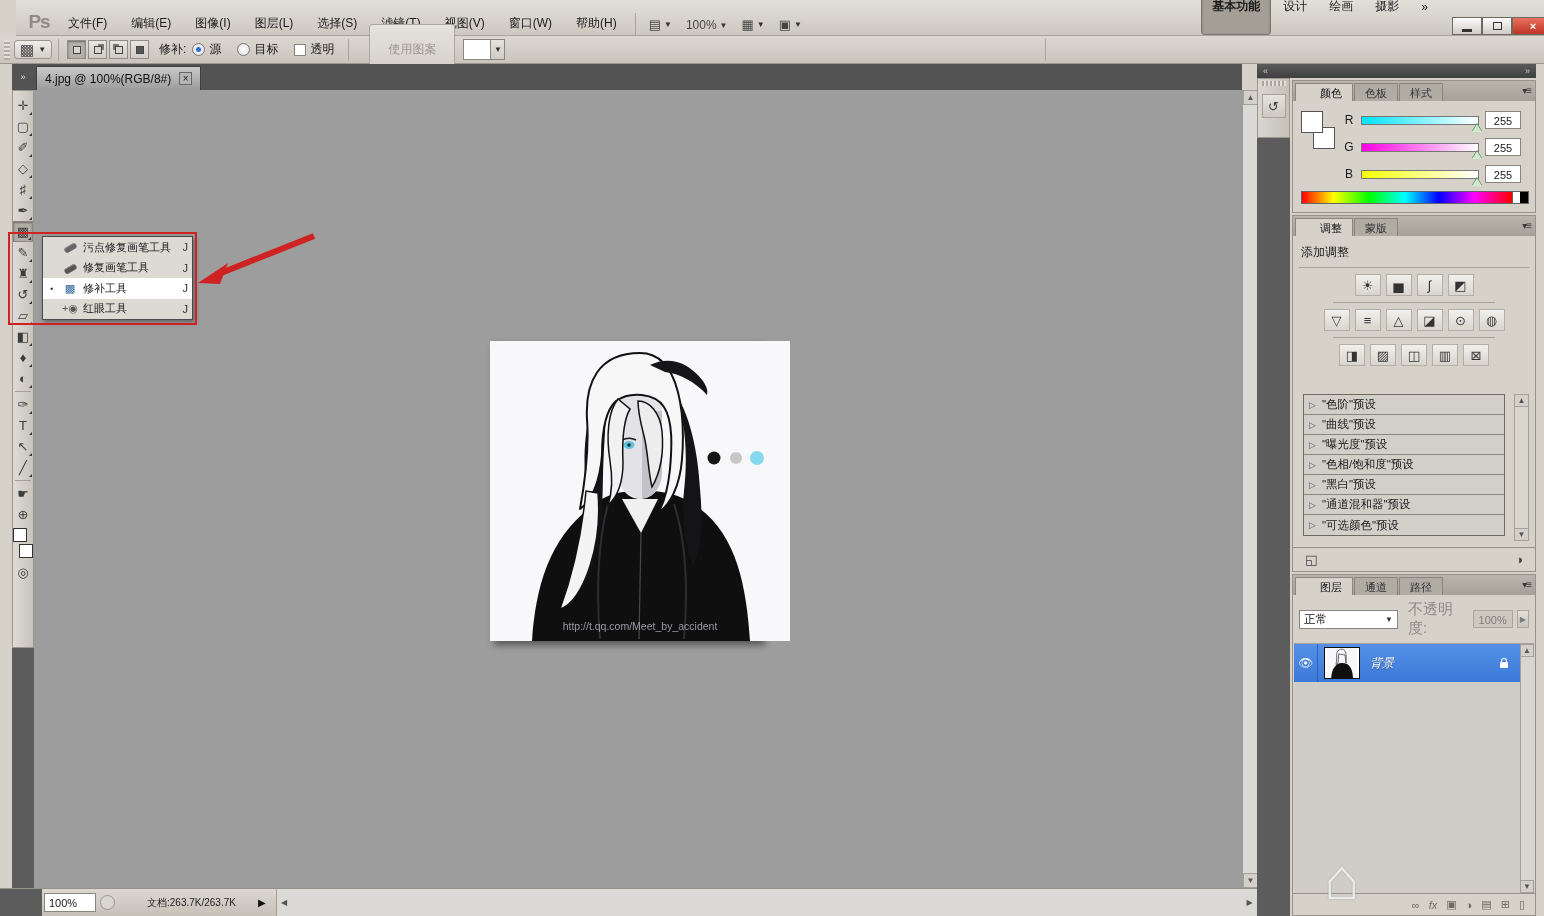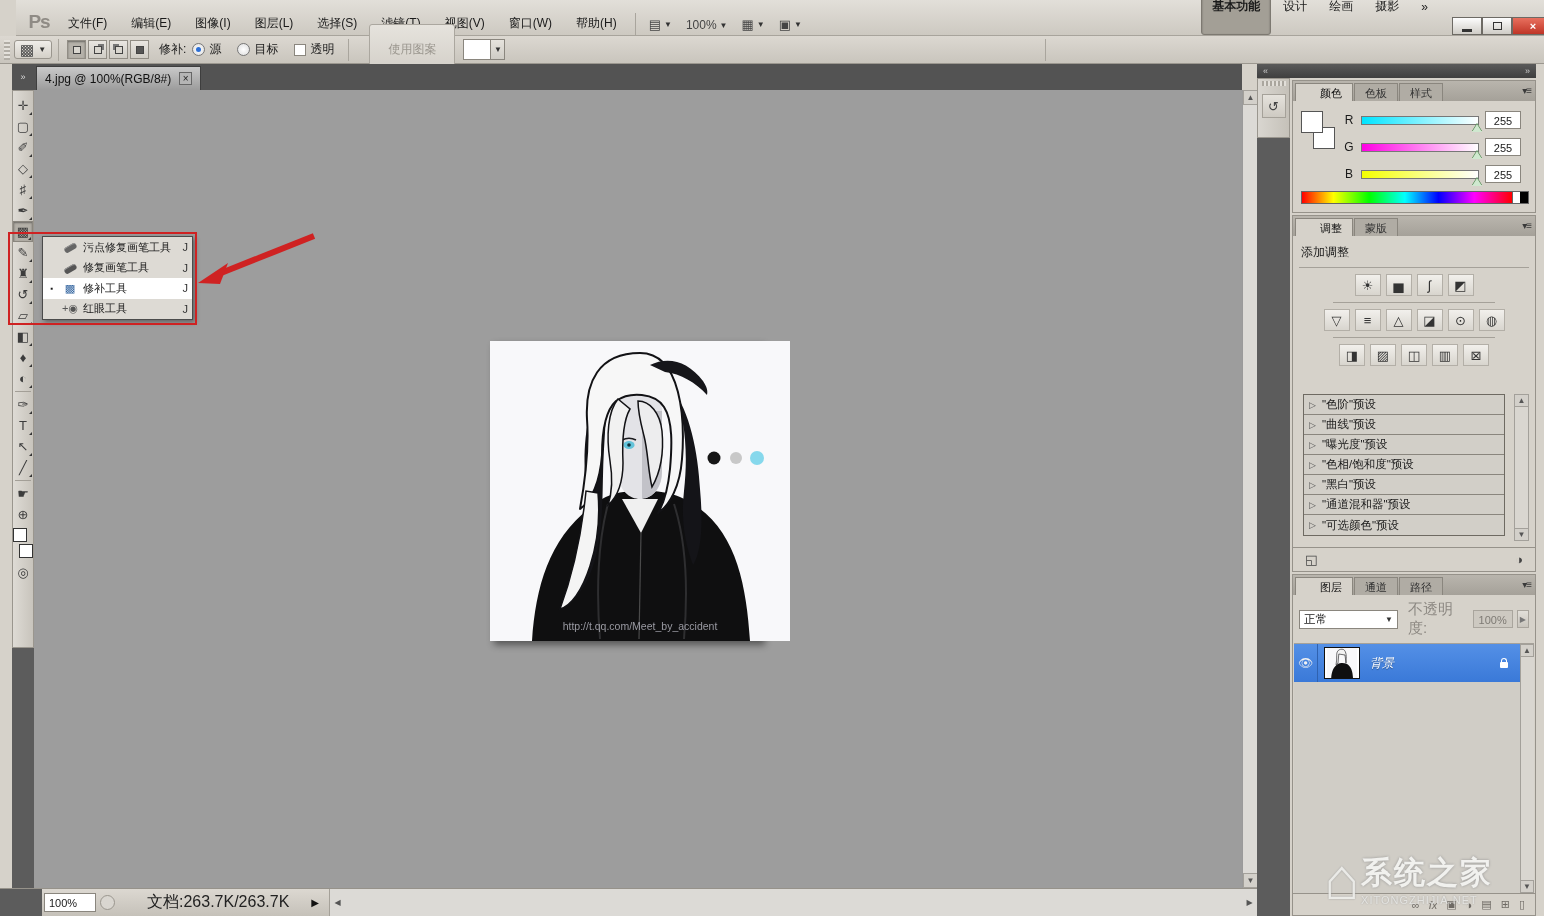"系统之家" span.col { html: <span> <div>系统之家</div> <div>XITONGZHIJIA.NET</div> </span> -> none }
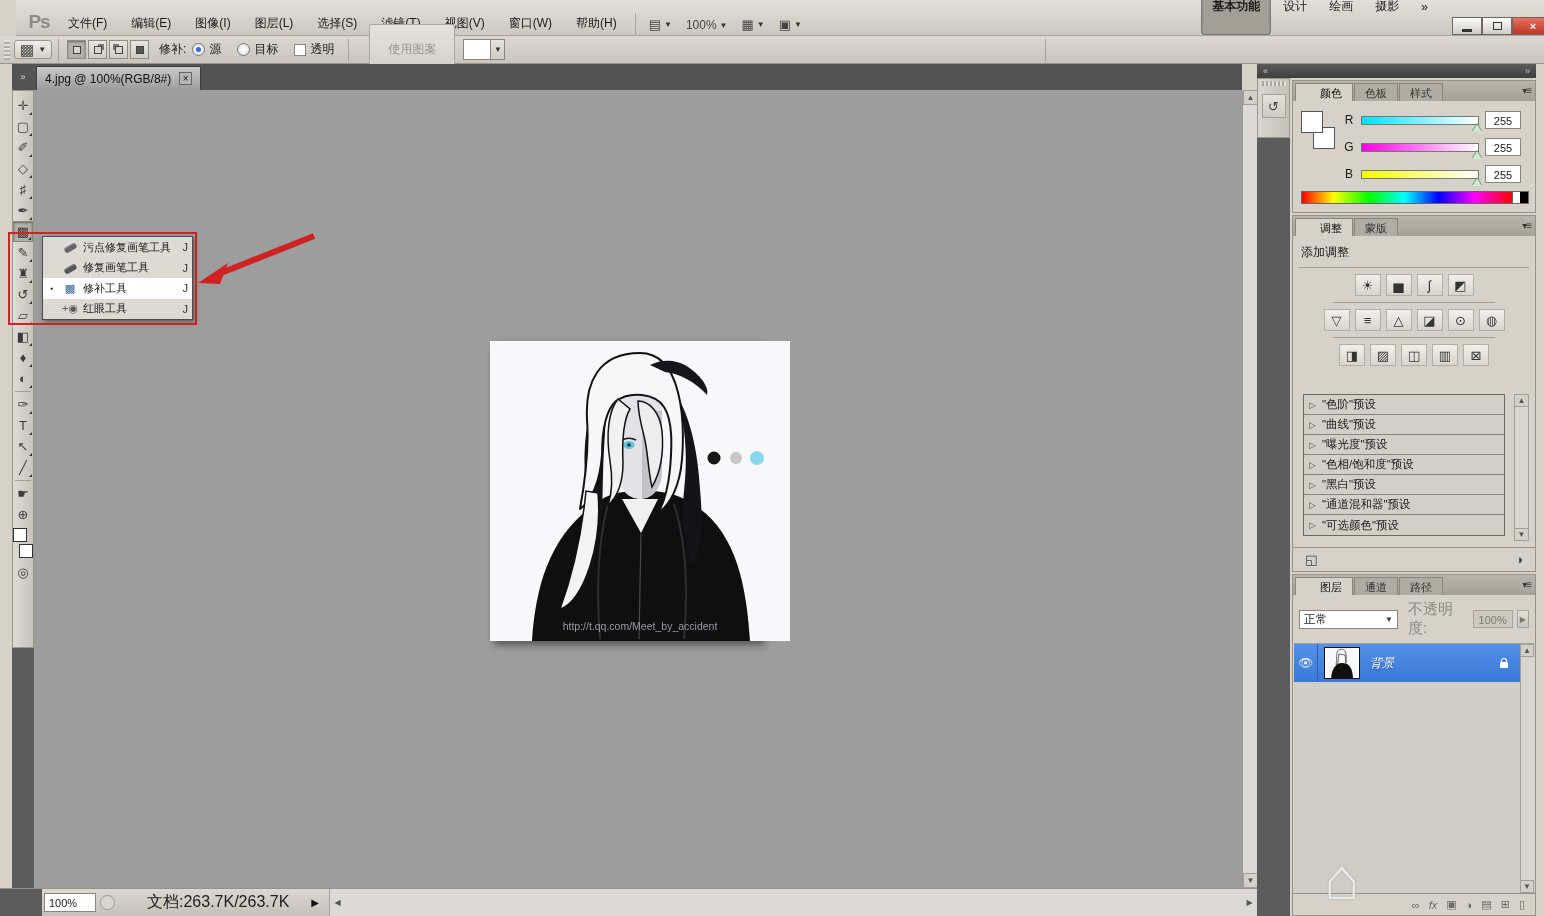"文档:263.7K/263.7K" #status-doc { font-size: 16px -> 10px }
